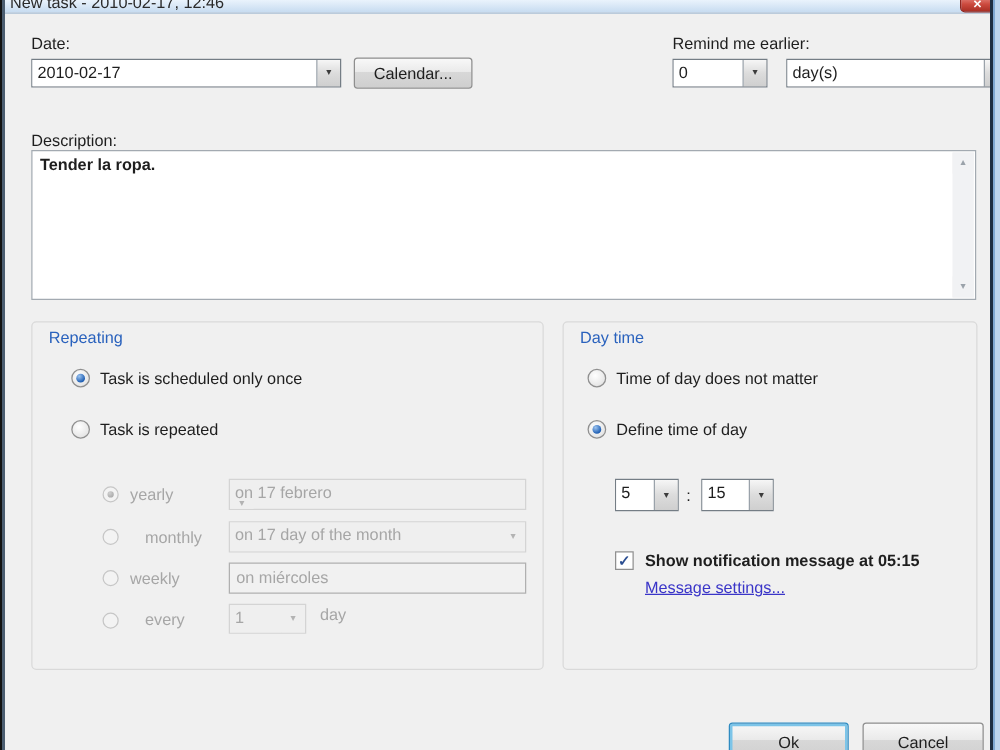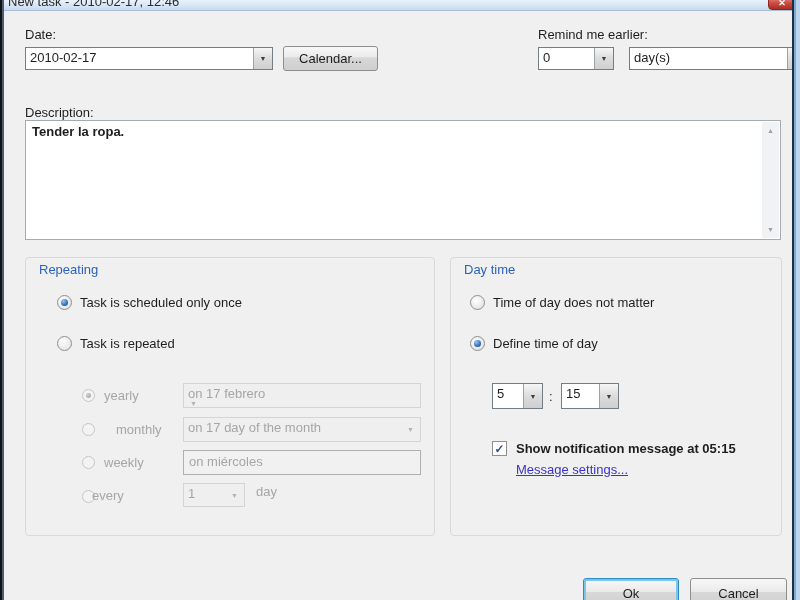"every" div.label { left: 92px -> 116px }
